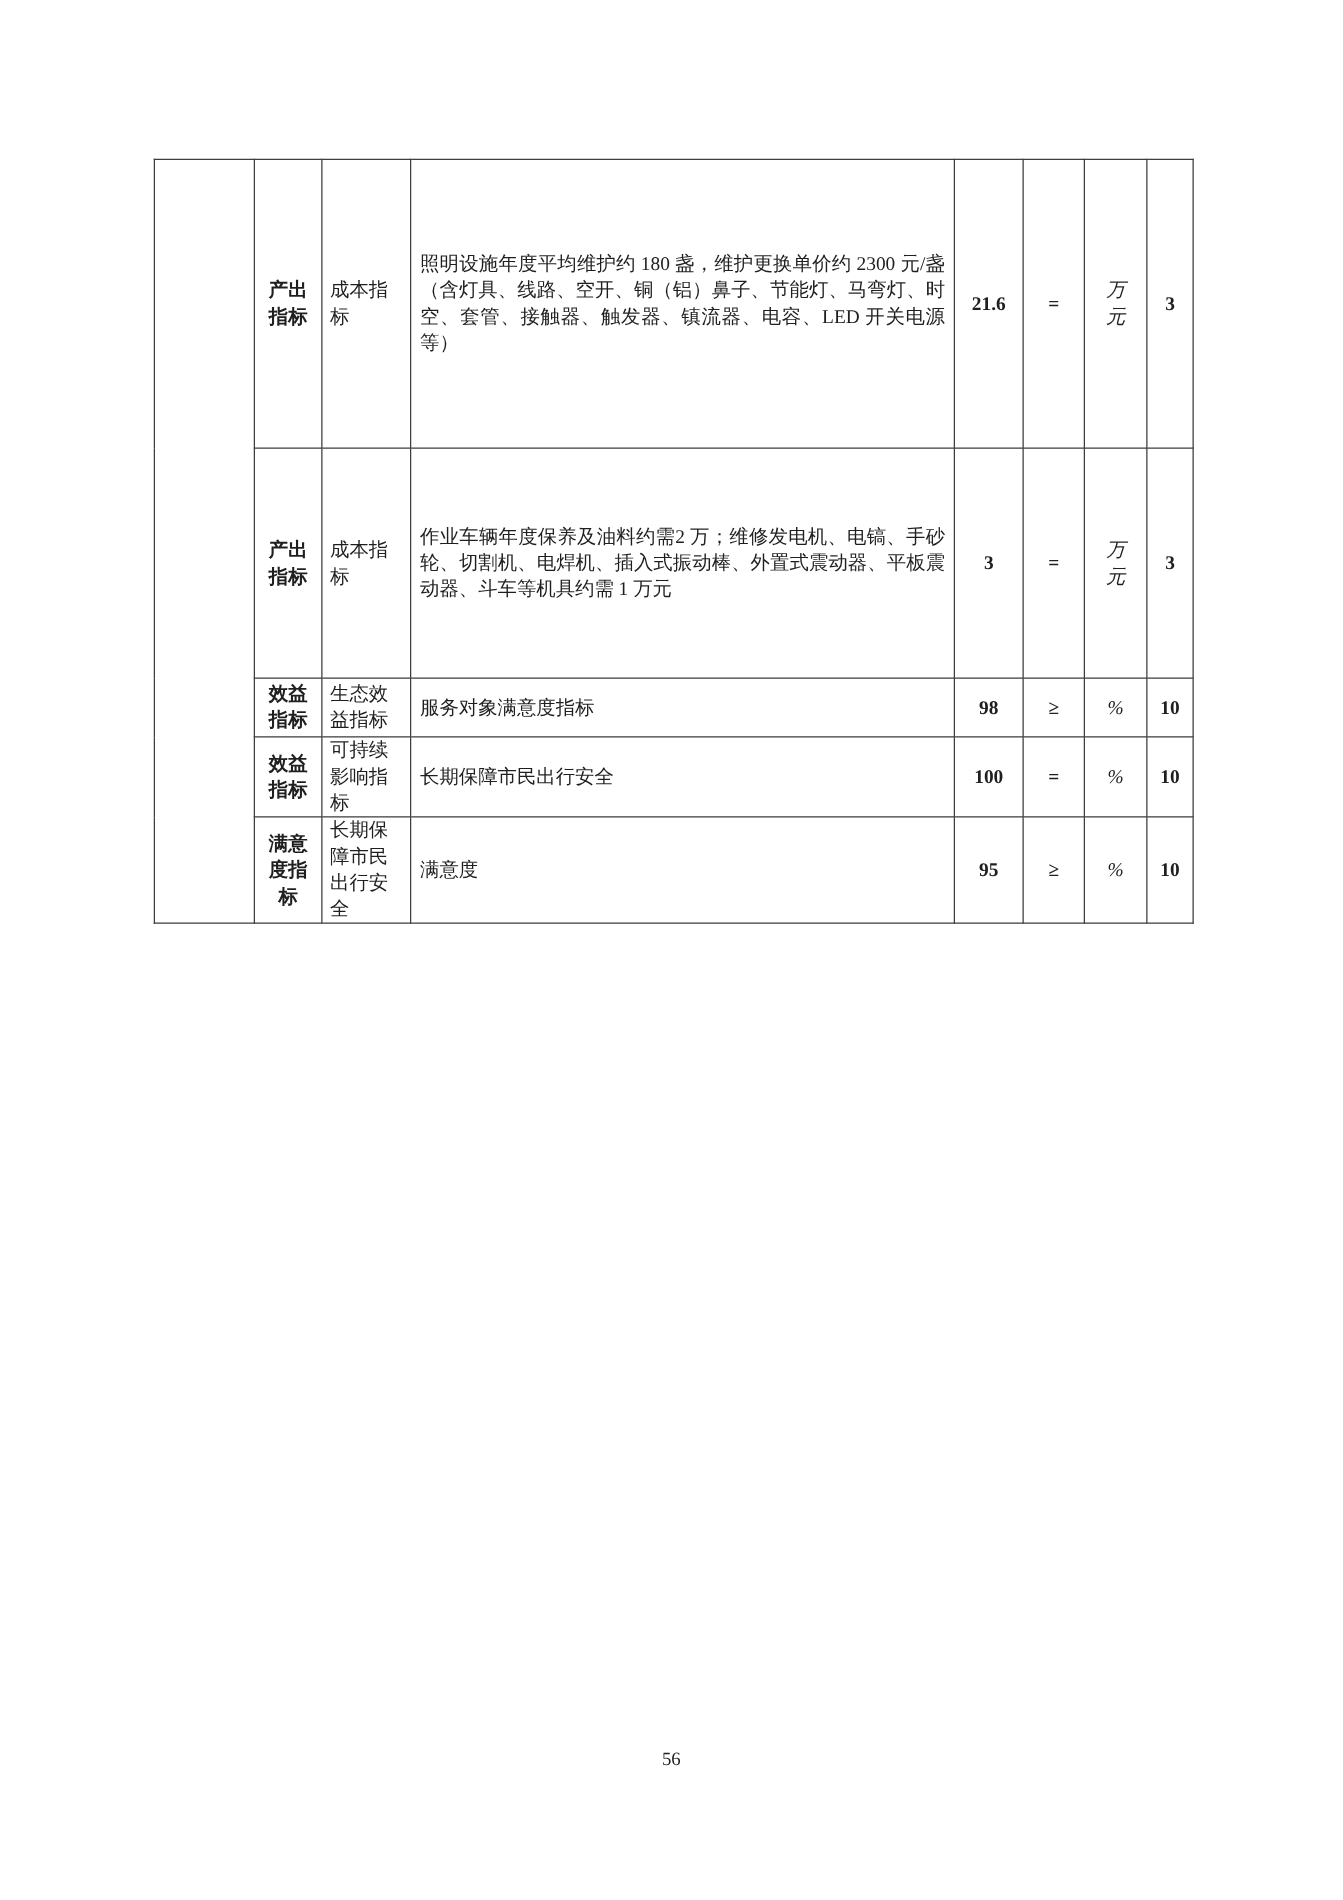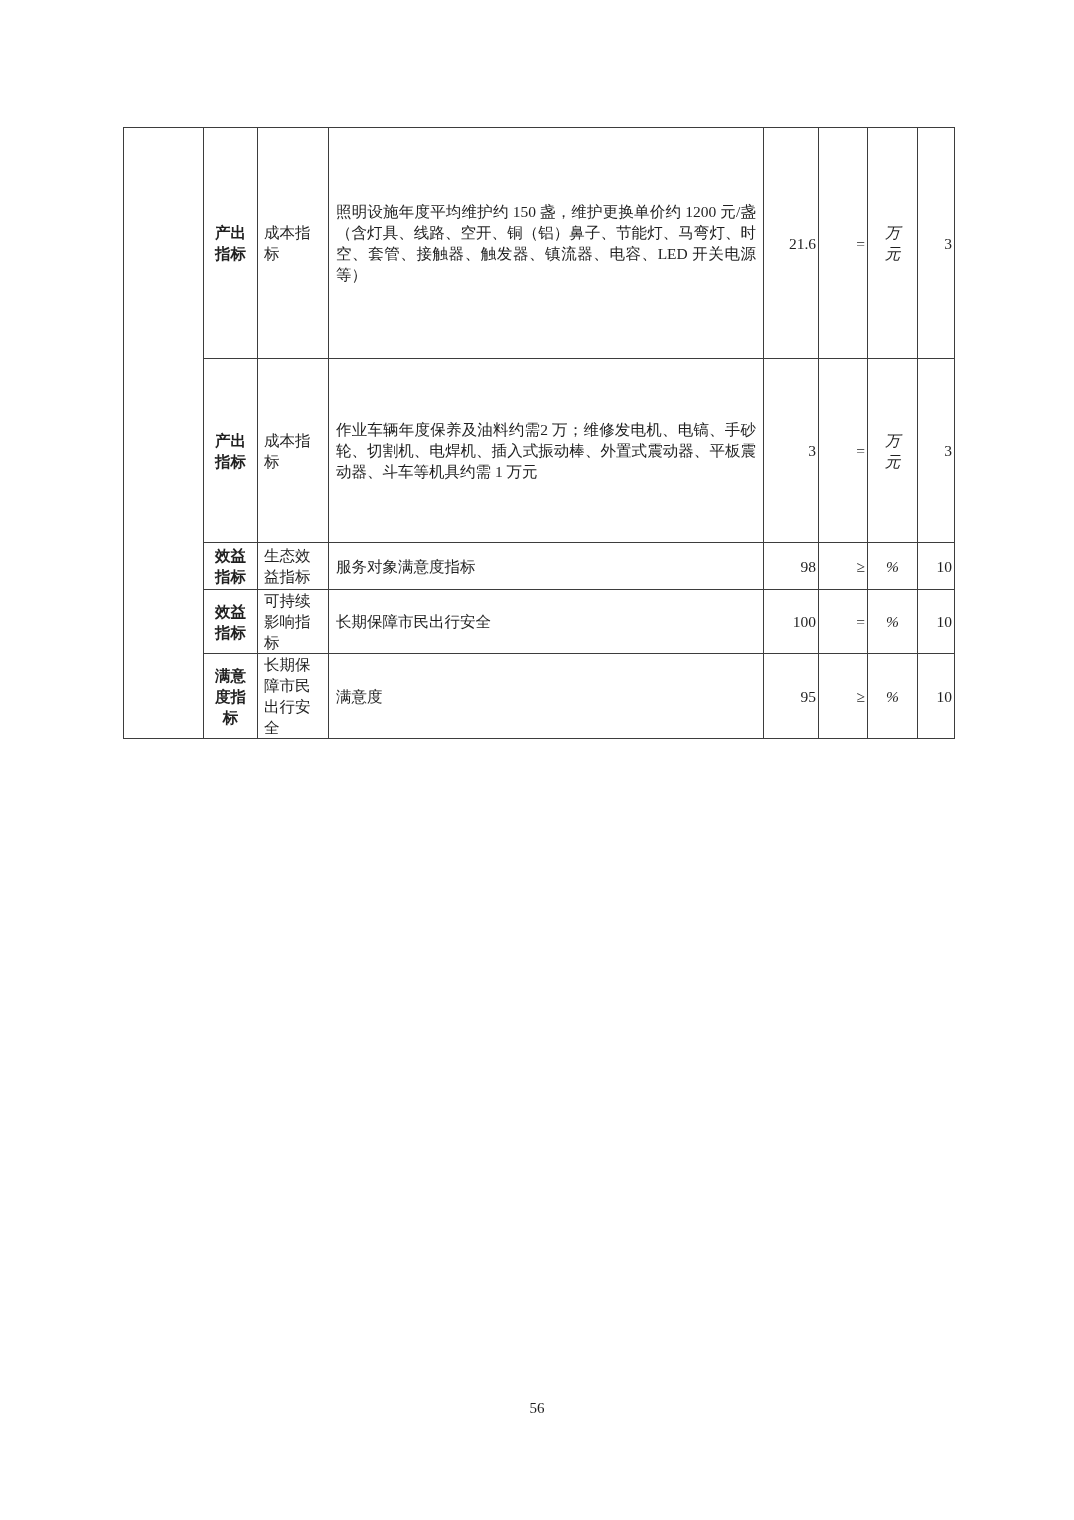"照明设施年度平均维护约 150 盏，维护更换单价约 1200" td.desc-cell { text: 150 盏，维护更换单价约 1200 -> 180 盏，维护更换单价约 2300 }
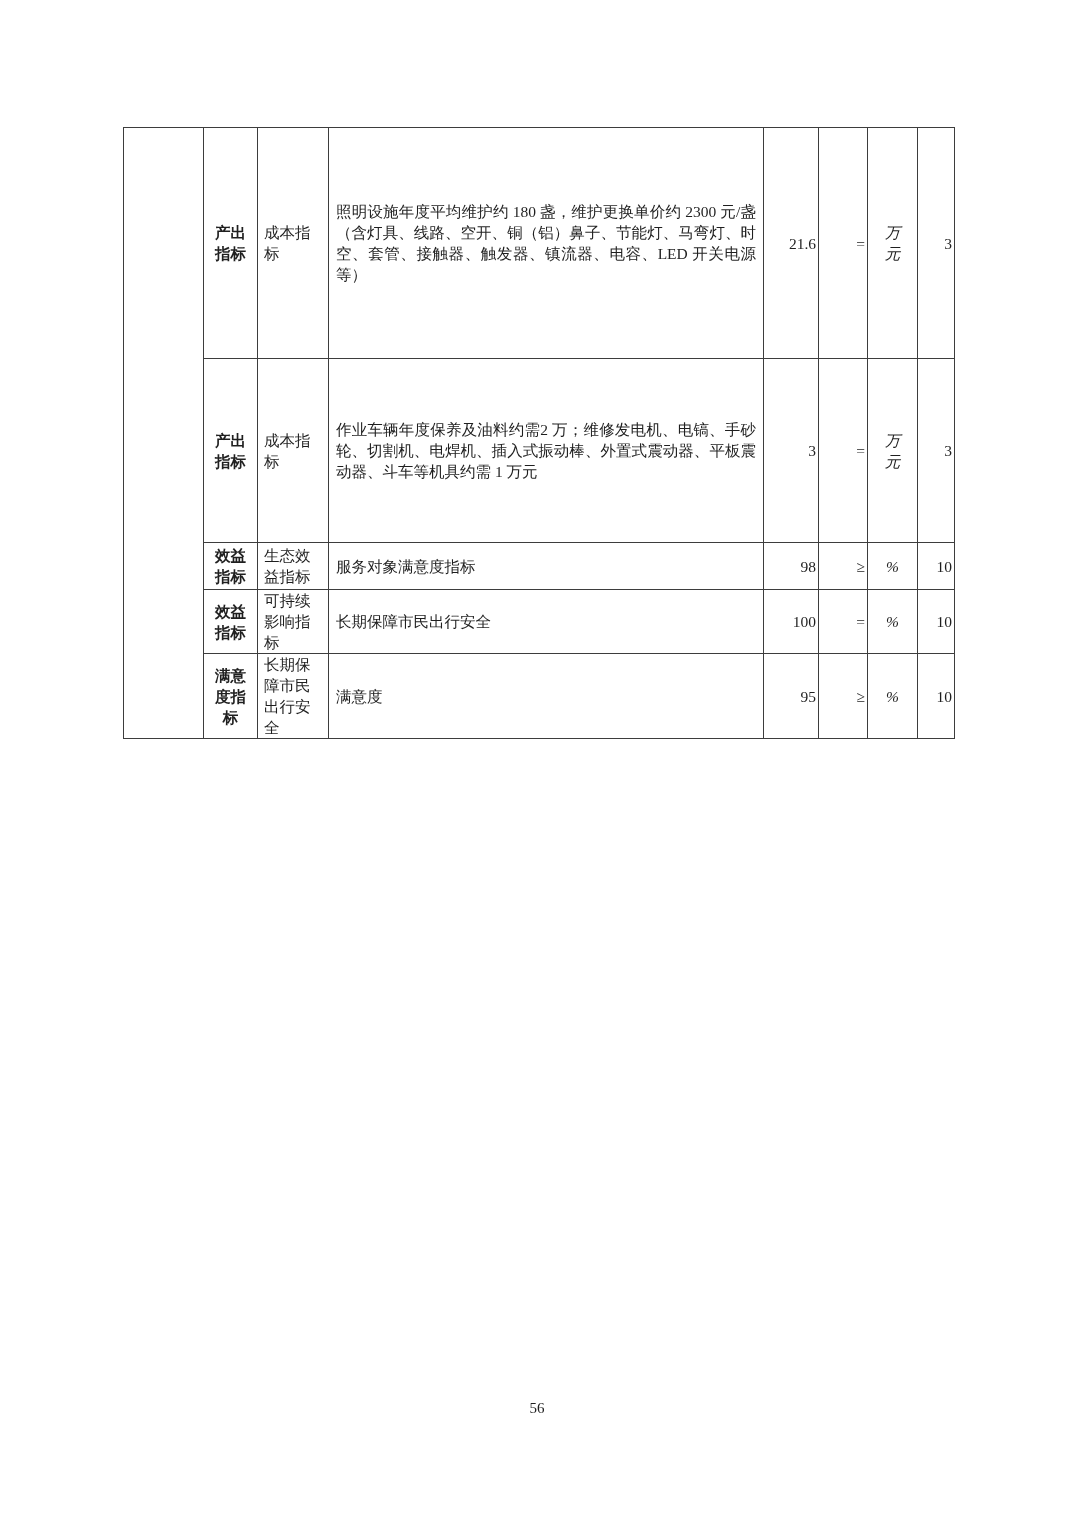"21.6" td.val-cell, td.op-cell, td.weight-cell { font-weight: none -> bold; text-align: right -> center }
